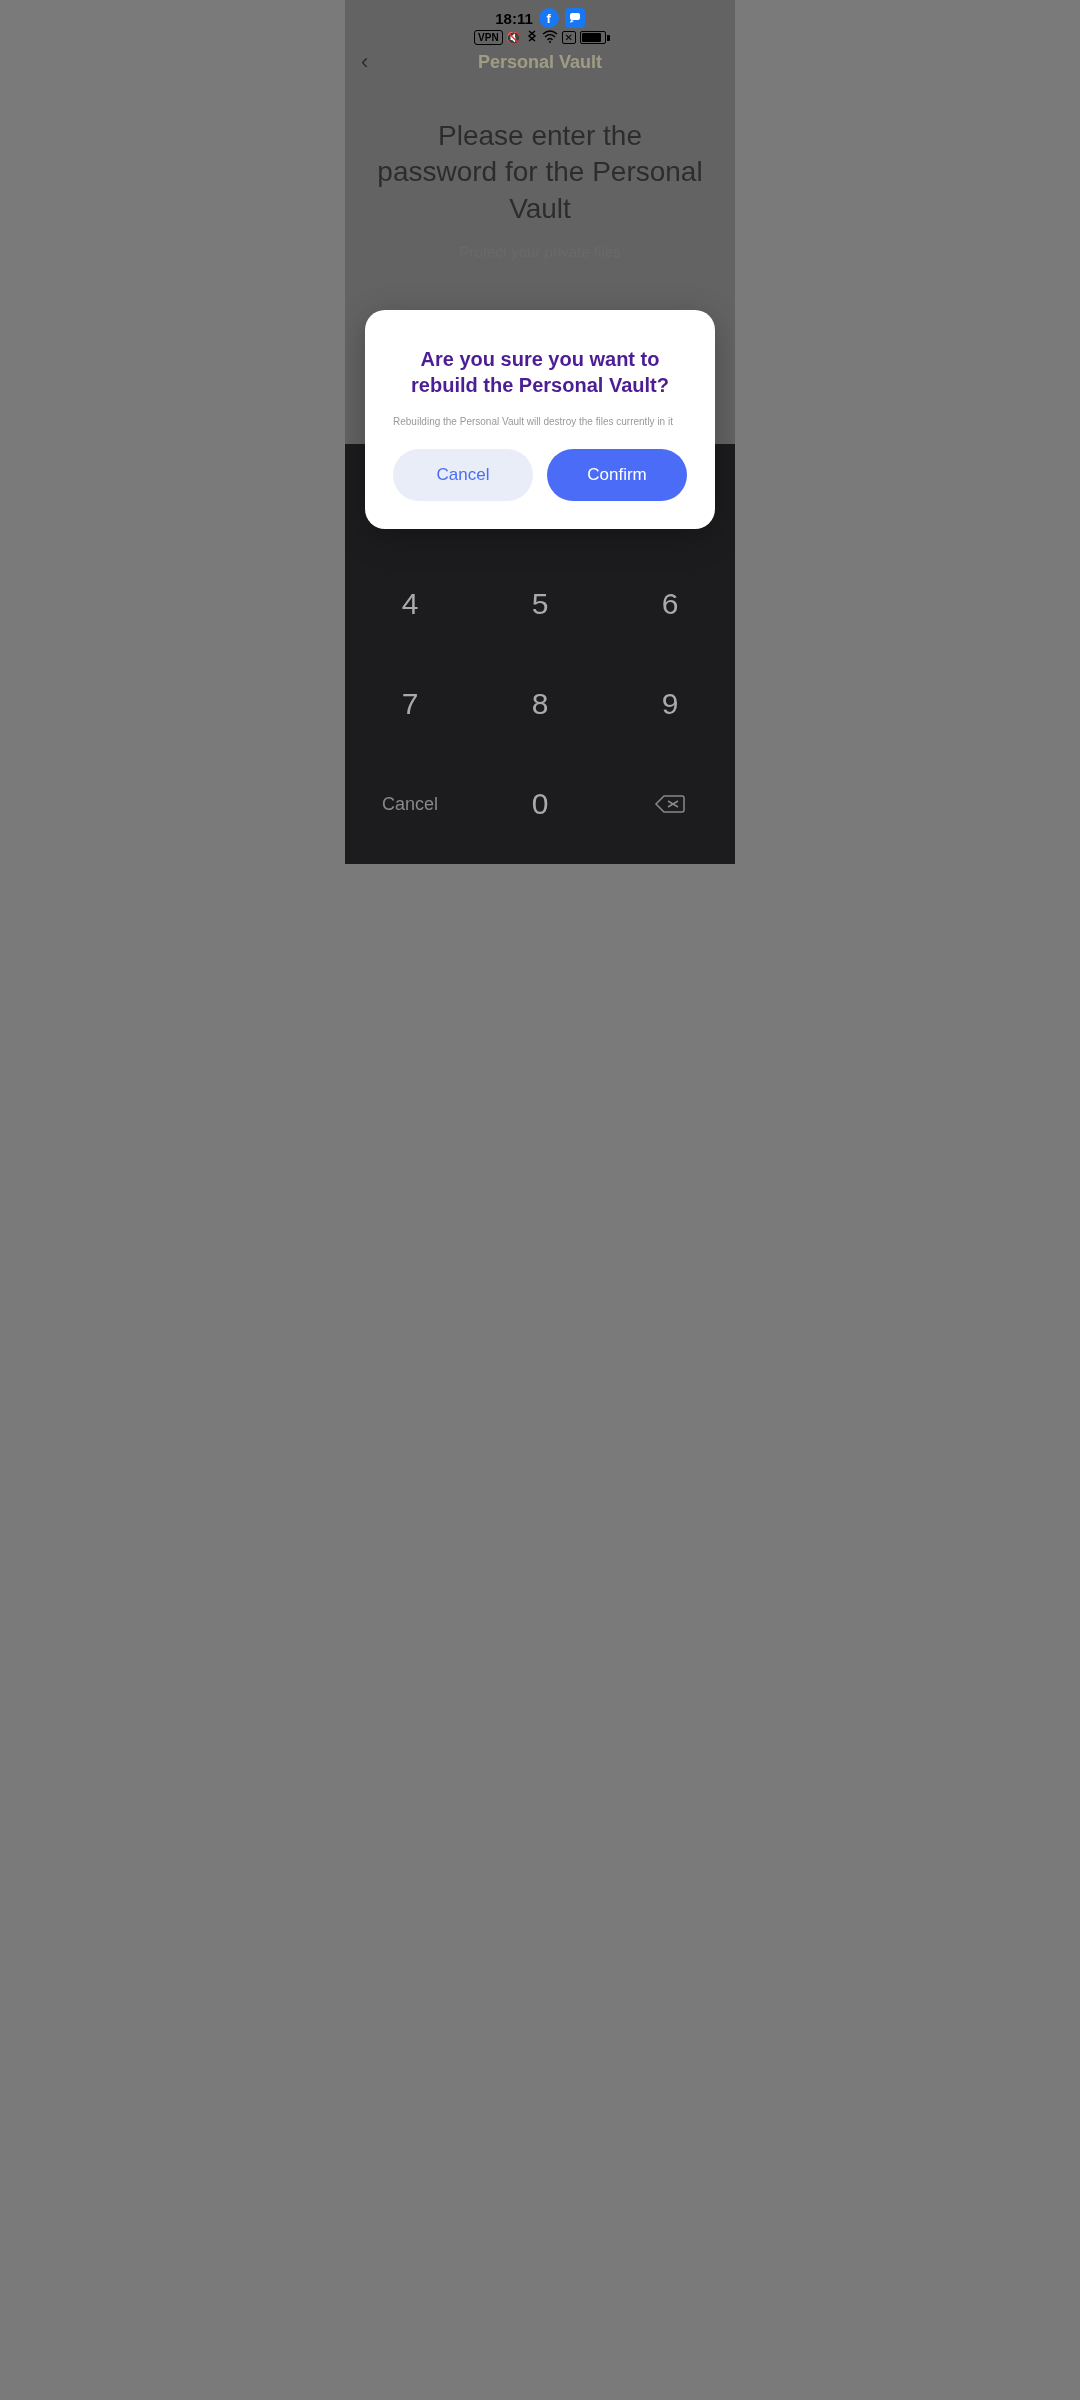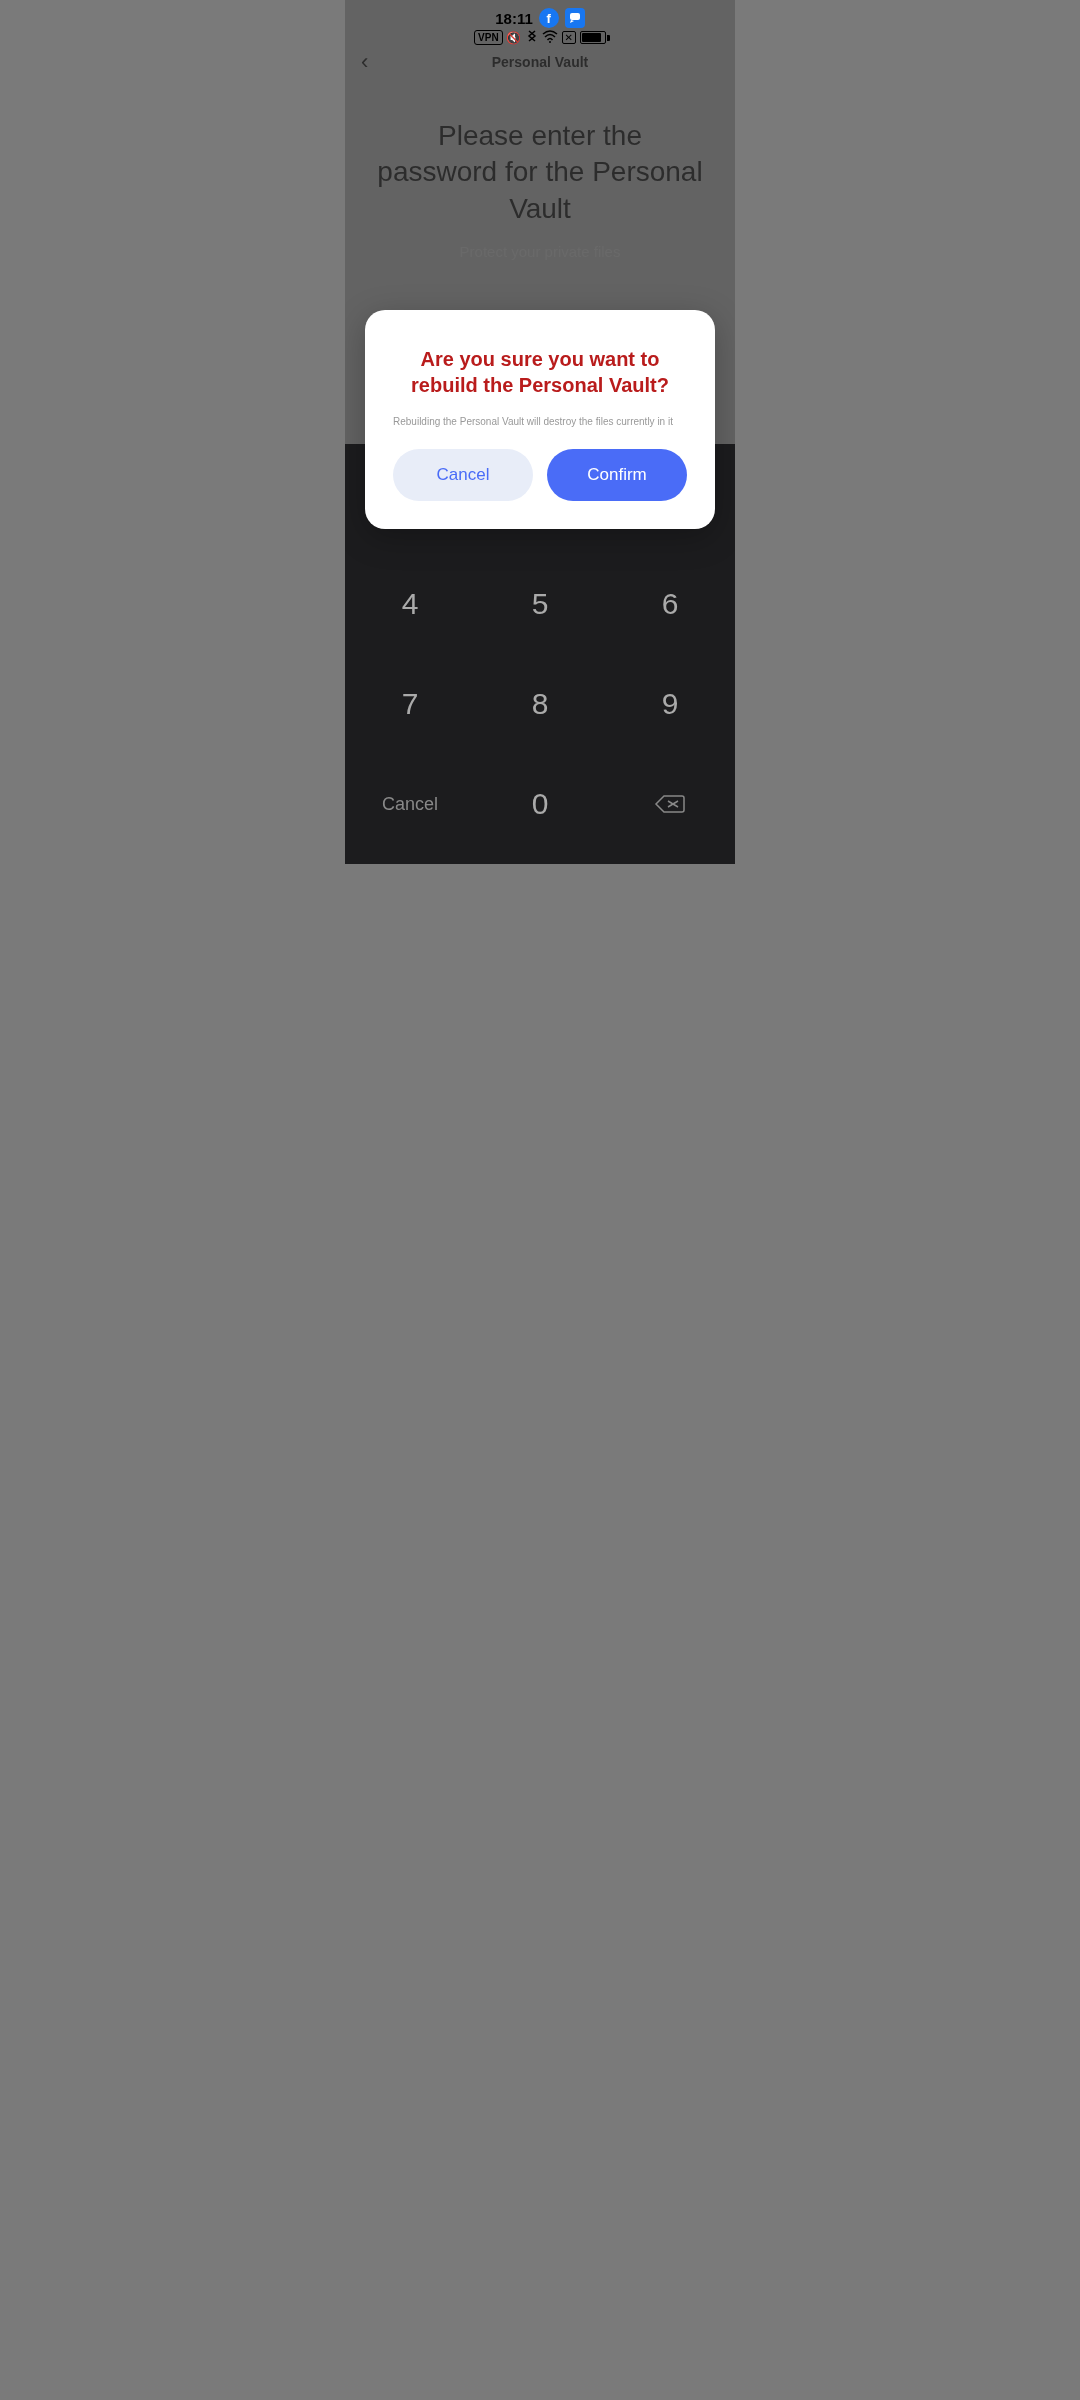"Personal Vault" .header-title { color: #000000 -> #fef9c3; font-size: 14px -> 18px }
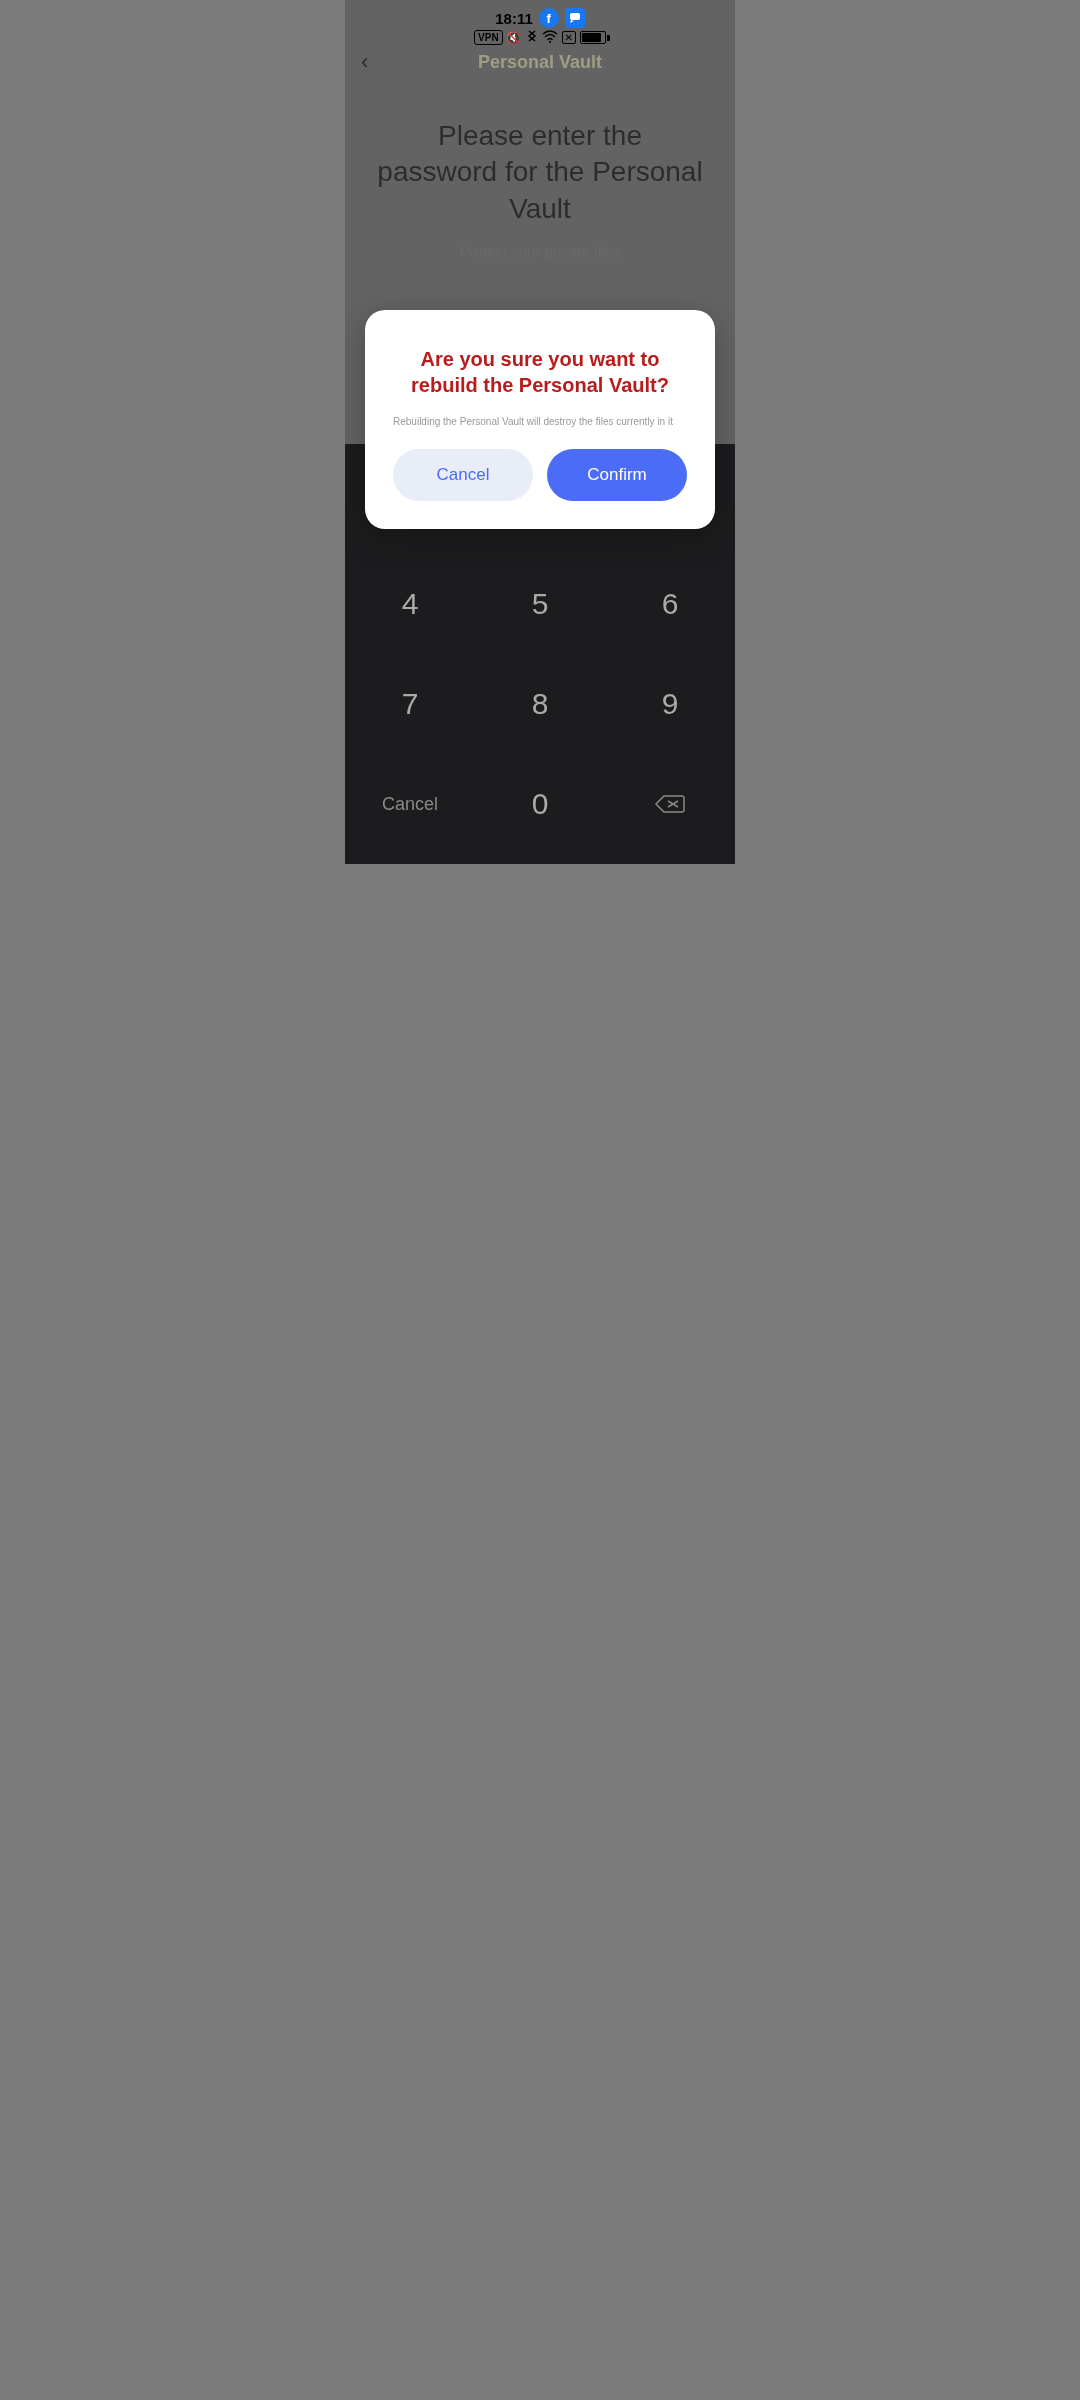"Are you sure you want" .dialog-title { color: #b91c1c -> #4c1d95 }
